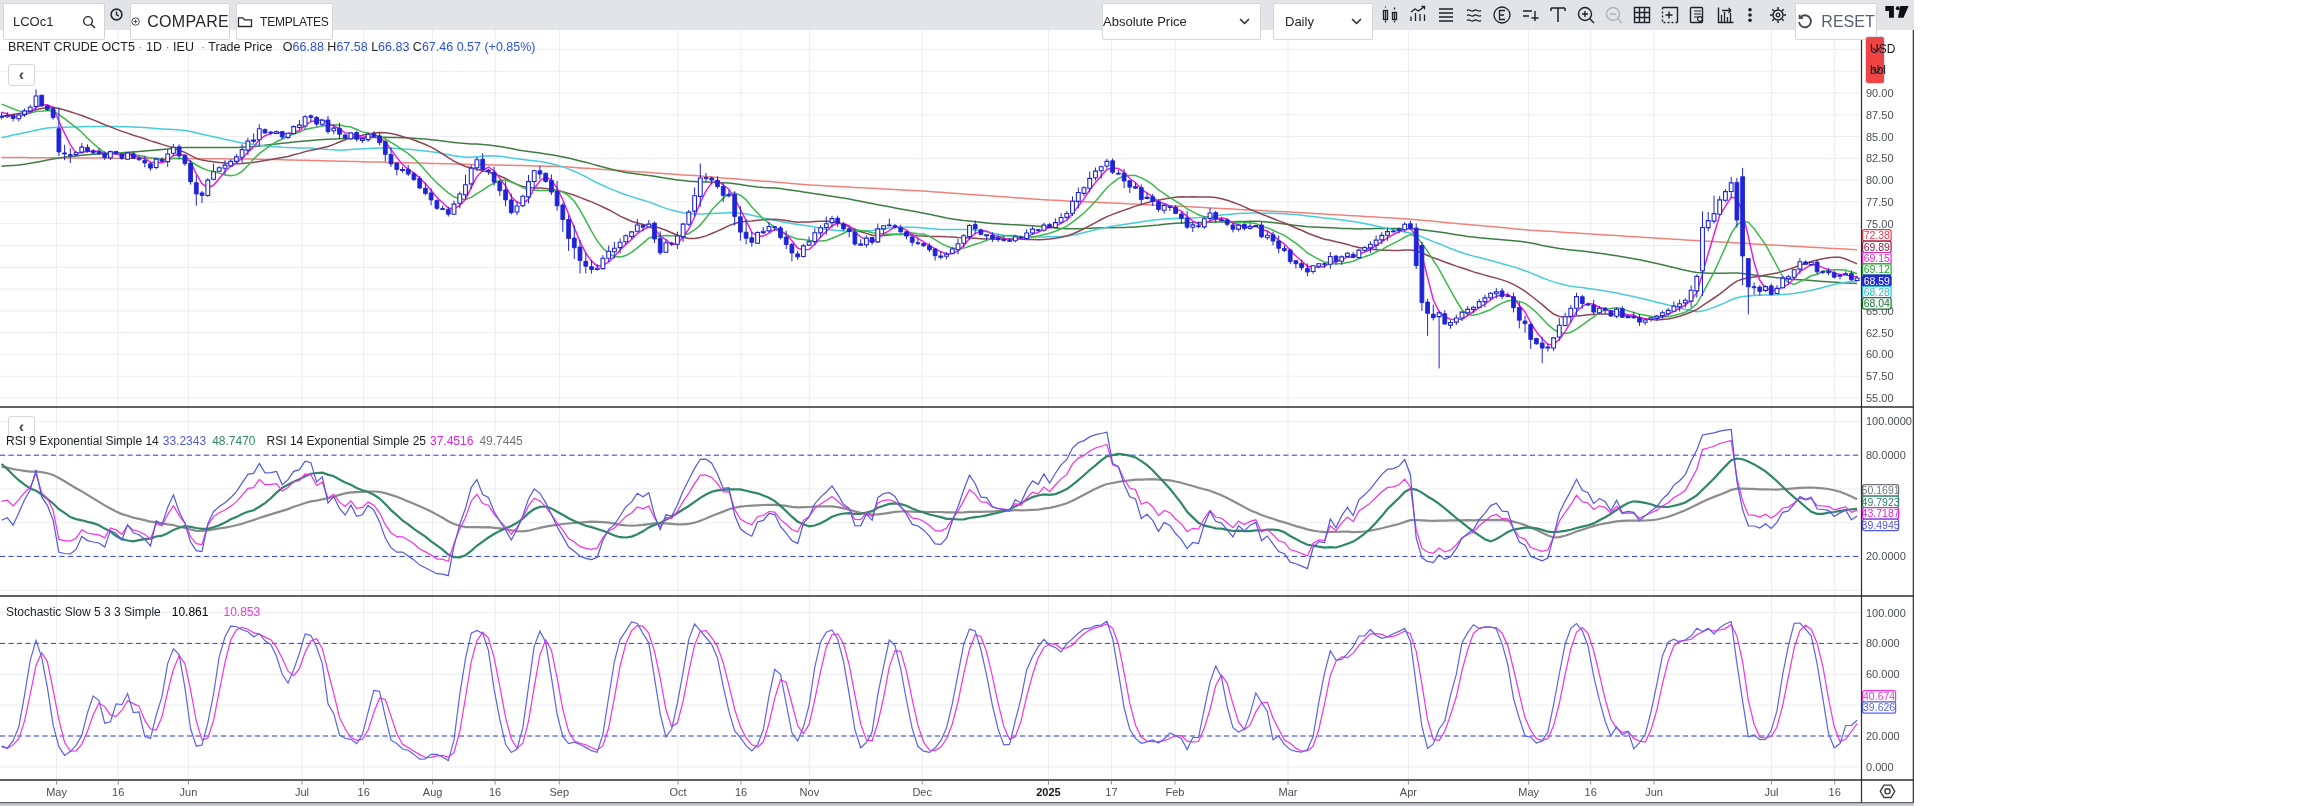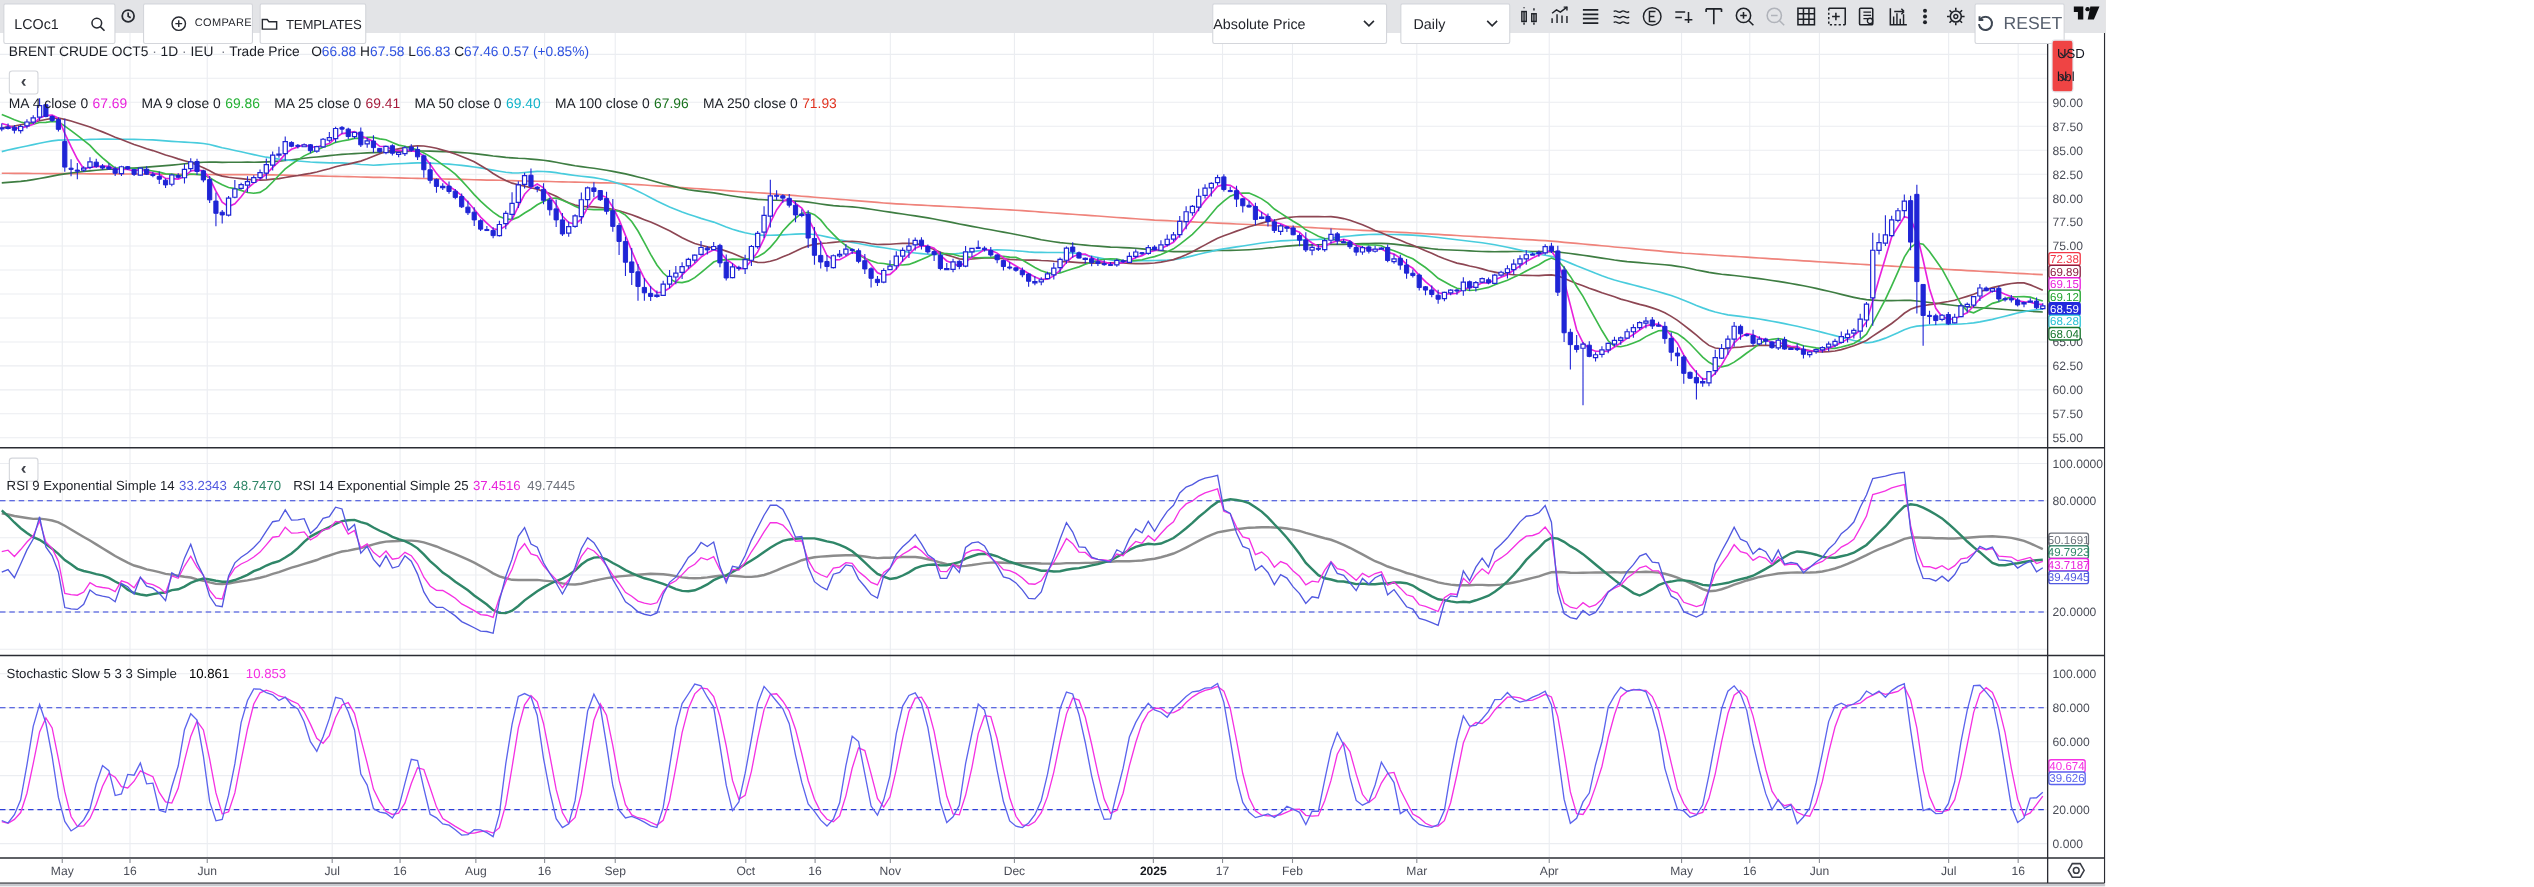"COMPARE" div.tbtn { font-size: 10px -> 16px }
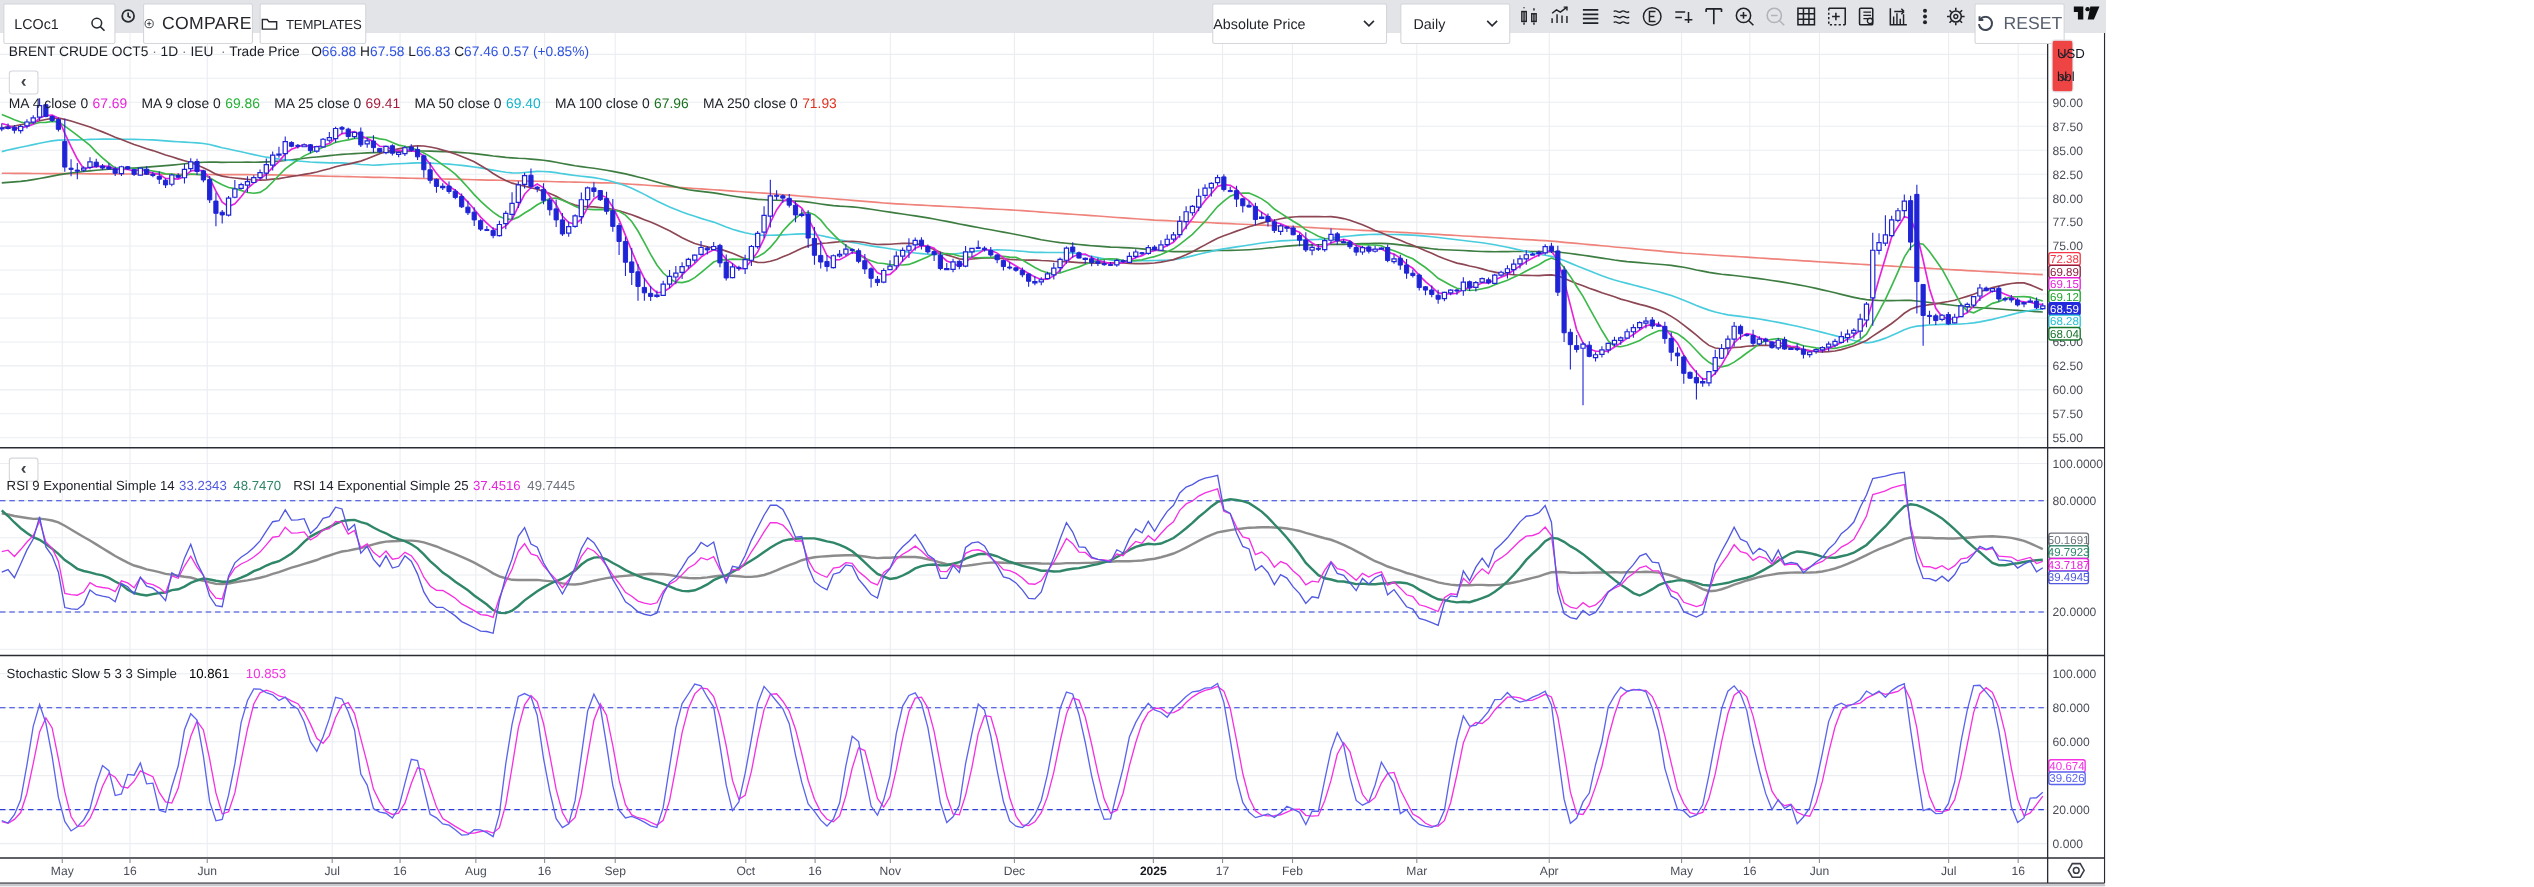"MA 4 close 0 67.69" div.legend { html: <div>MA 4 close 0<v>67.69</v>MA 9 close 0<v>69.86</v>MA 25 close 0<v>69.41</v>MA 50 close 0<v>69.40</v>MA 100 close 0<v>67.96</v>MA 250 close 0<v>71.93</v></div> -> none }
